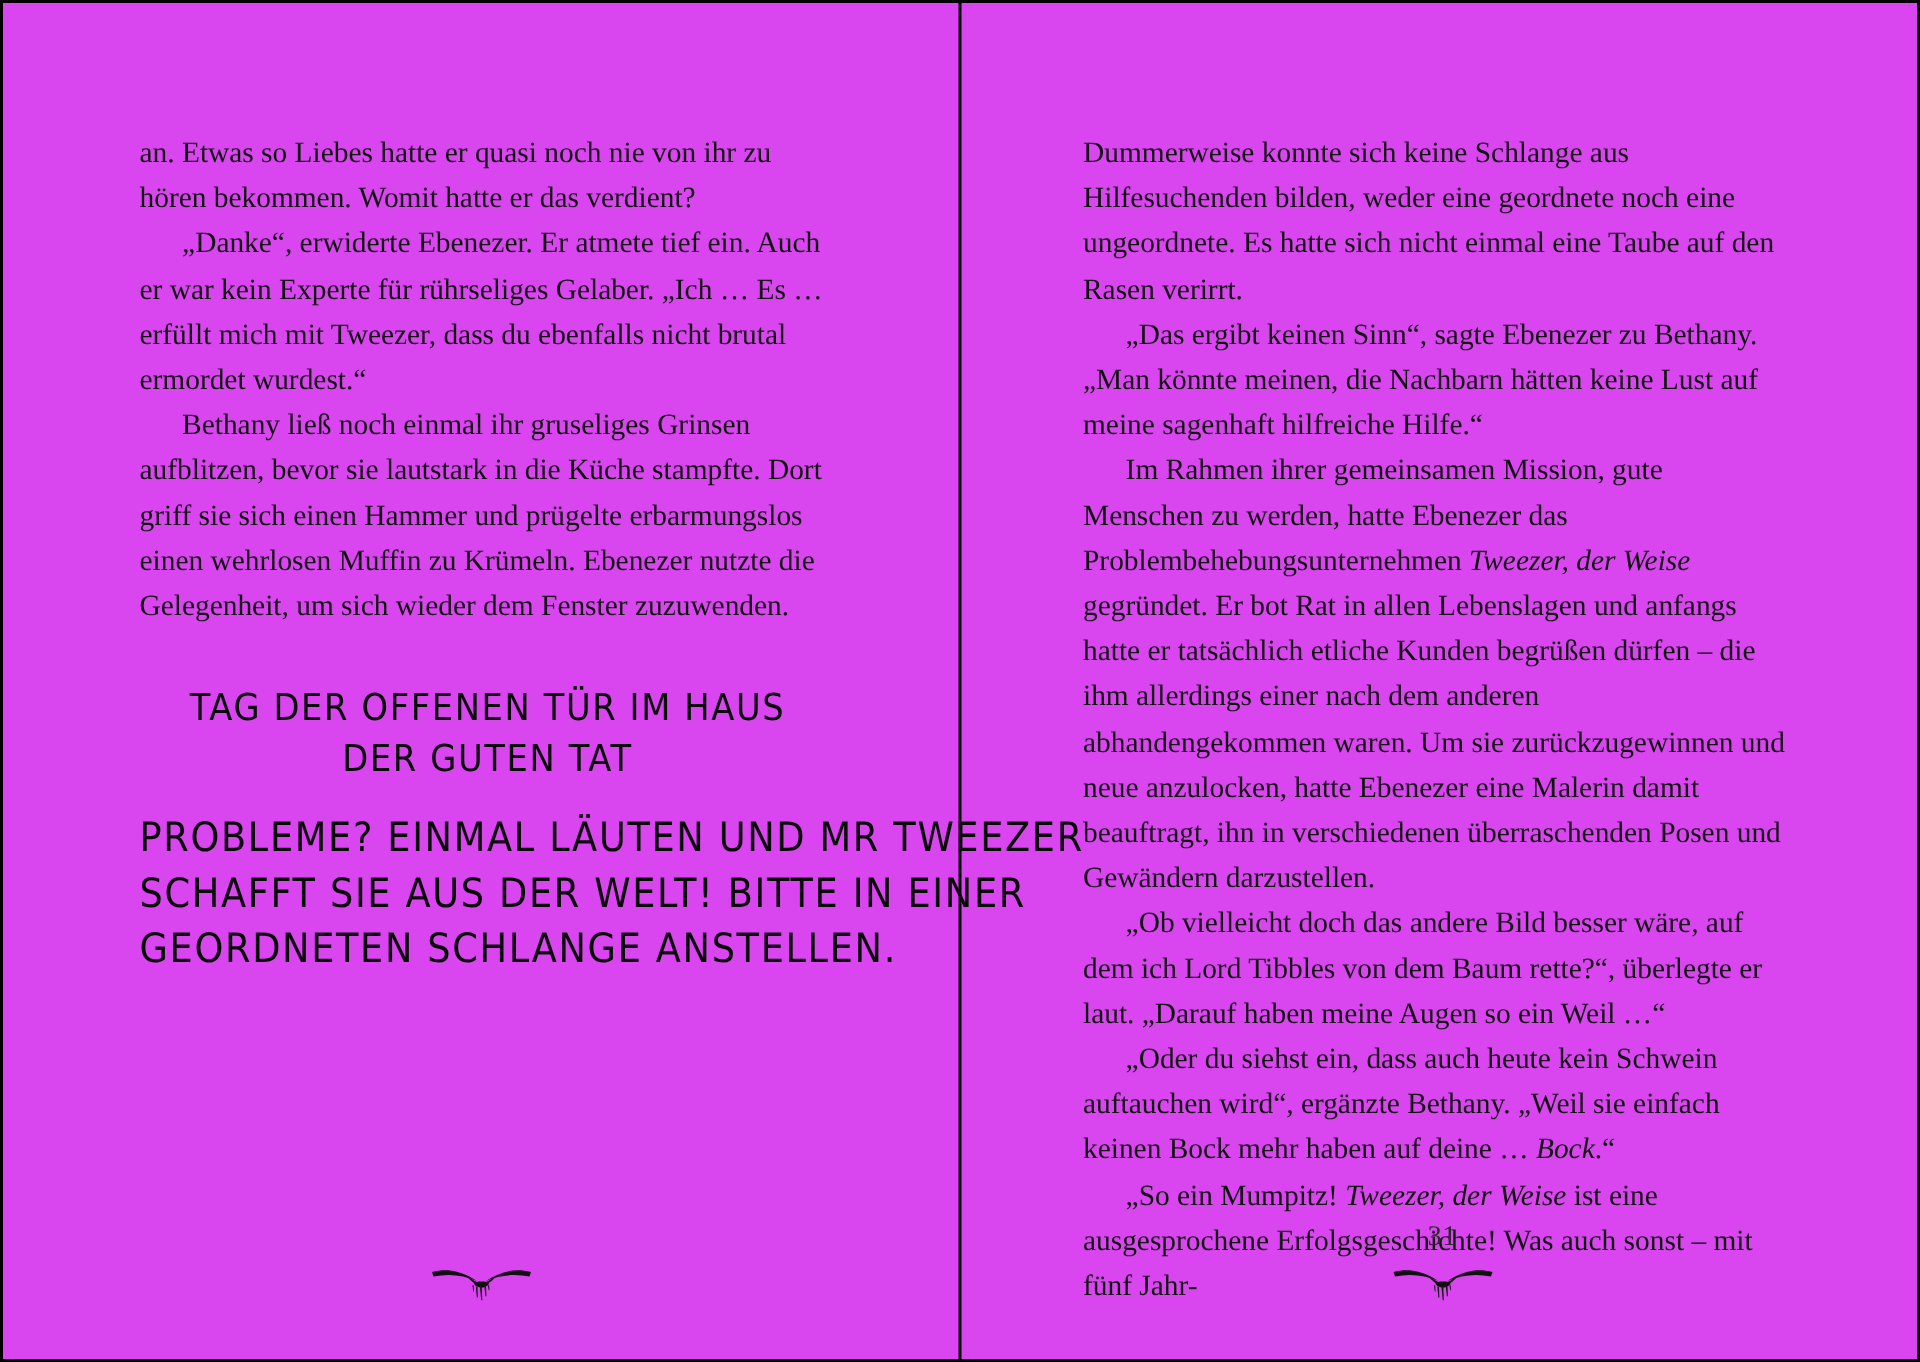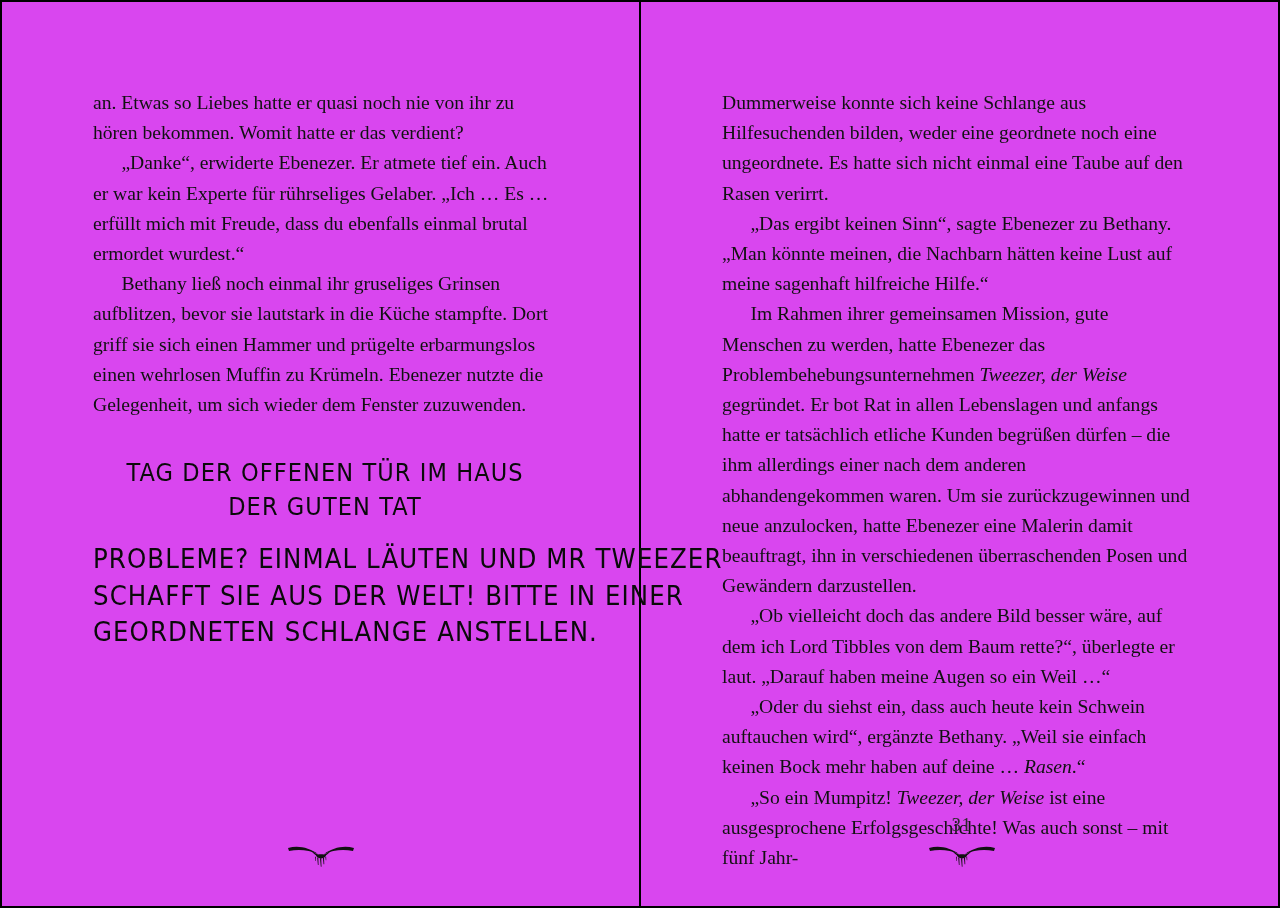"„Danke“, erwiderte Ebenezer. Er atmete" p { text: Freude, dass du ebenfalls einmal -> Tweezer, dass du ebenfalls nicht }
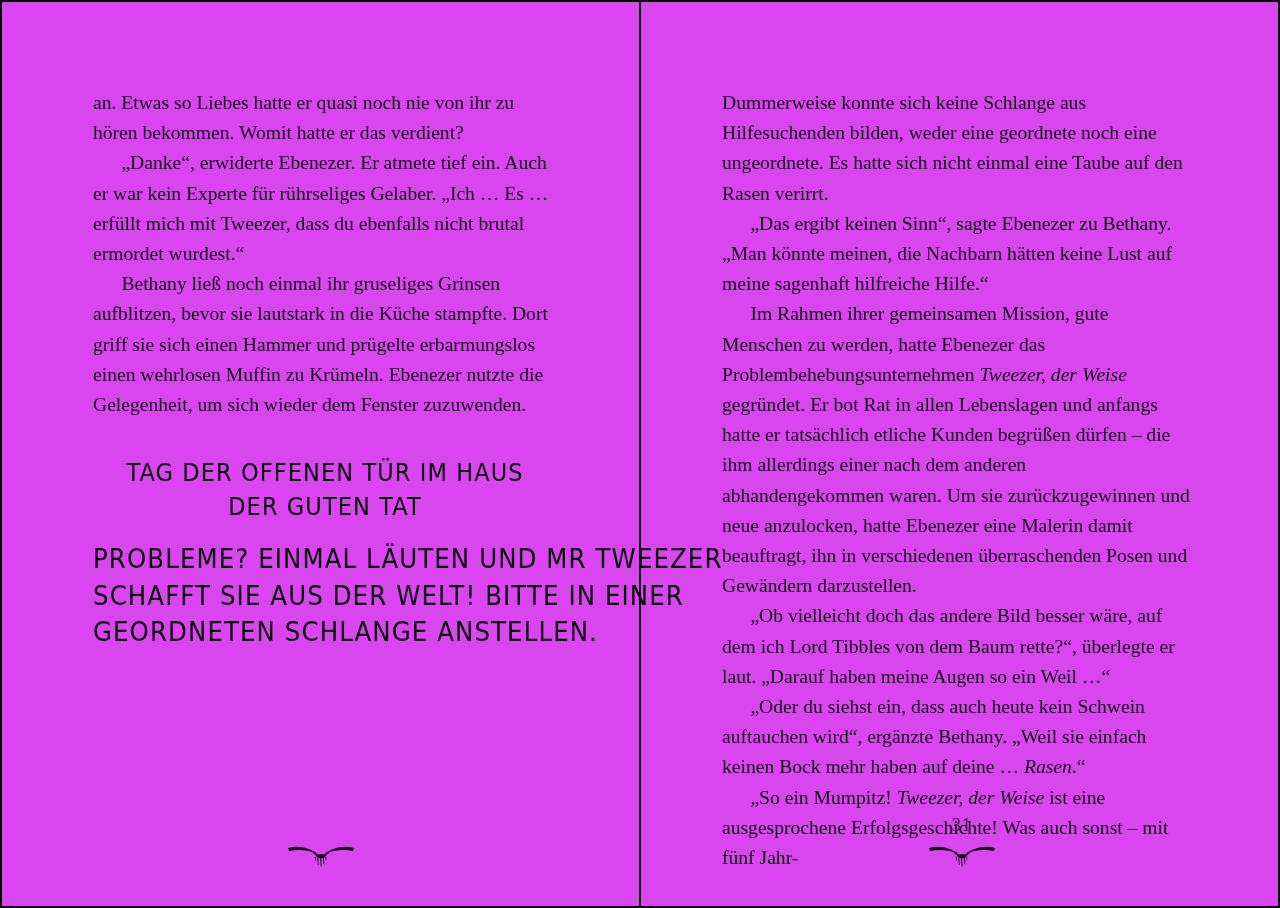"Rasen" em { text: Rasen -> Bock }
